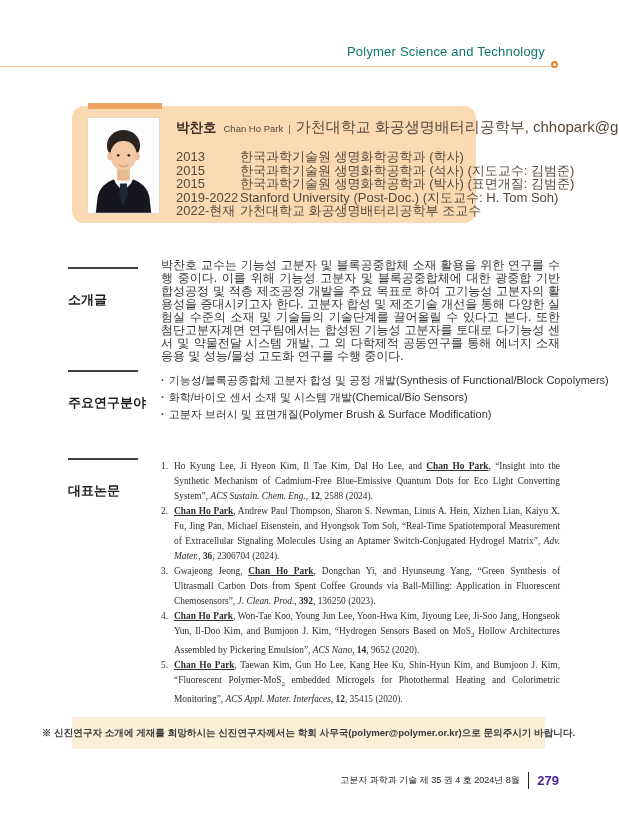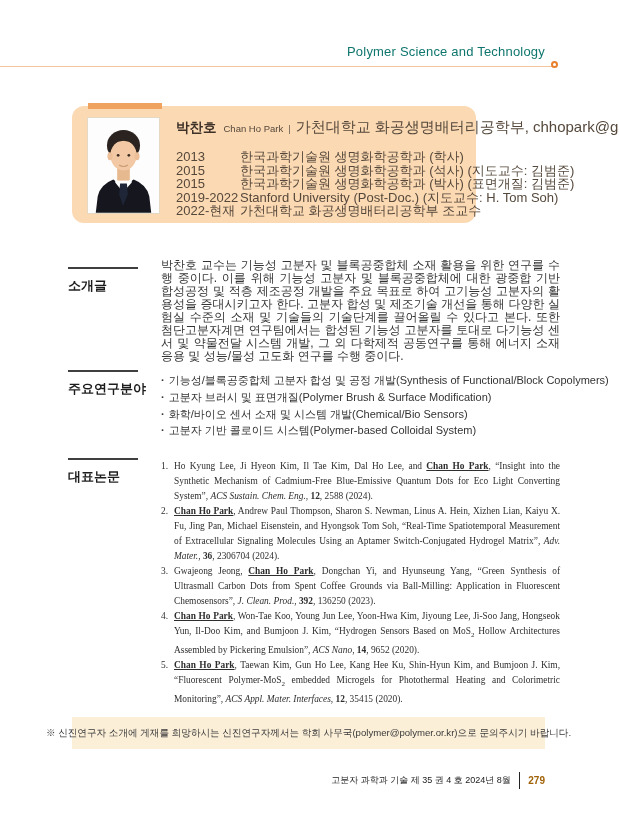"소개글" .section-label { padding-top: 8px -> 22px }
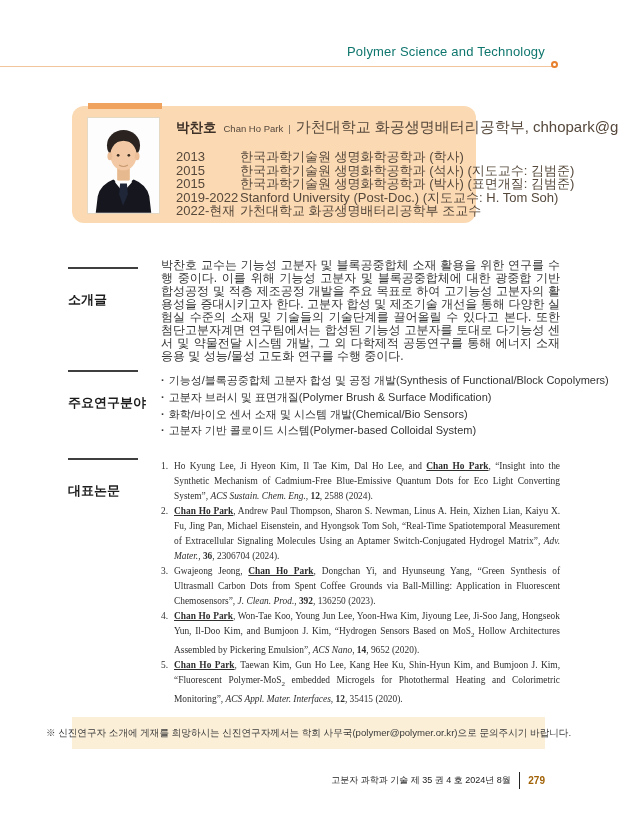"고분자 브러시 및 표면개질(Polymer Brush" div.research-item { order: before "화학/바이오 센서 소재 및 시스템" -> after "화학/바이오 센서 소재 및 시스템" }
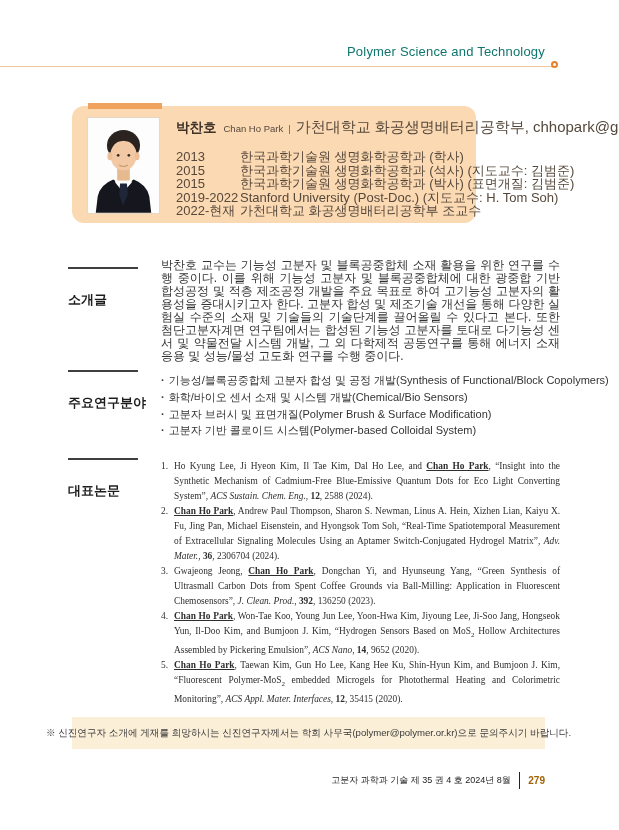"고분자 기반 콜로이드 시스템(Polymer-based Colloidal" div.research-item { html: <div>고분자 기반 콜로이드 시스템(Polymer-based Colloidal System)</div> -> none }
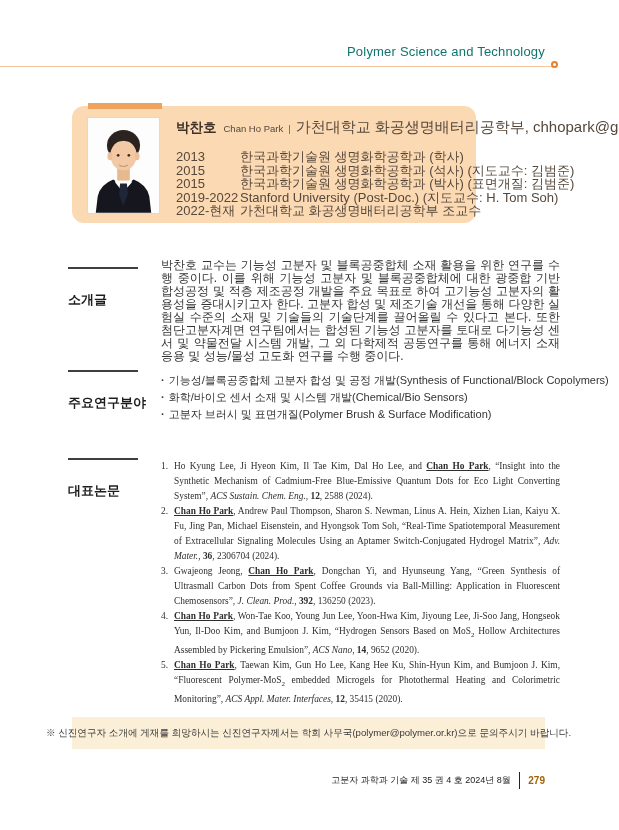"※ 신진연구자 소개에 게재를 희망하시는" .notice-box { font-weight: none -> bold }
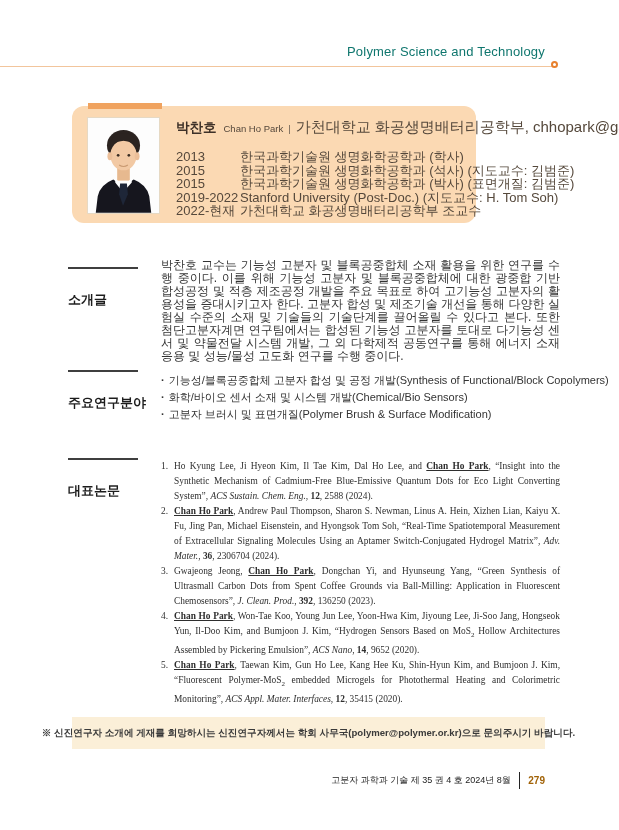"고분자 과학과 기술 제 35" .footer { right: 74px -> 60px }
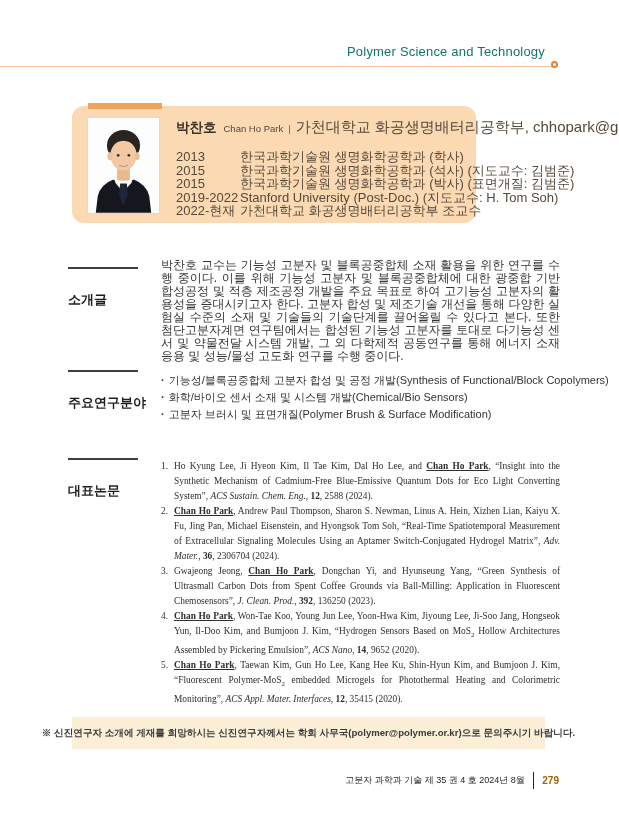"279" .footer-page { color: #a16207 -> #4c1d95; font-size: 10px -> 13px }
